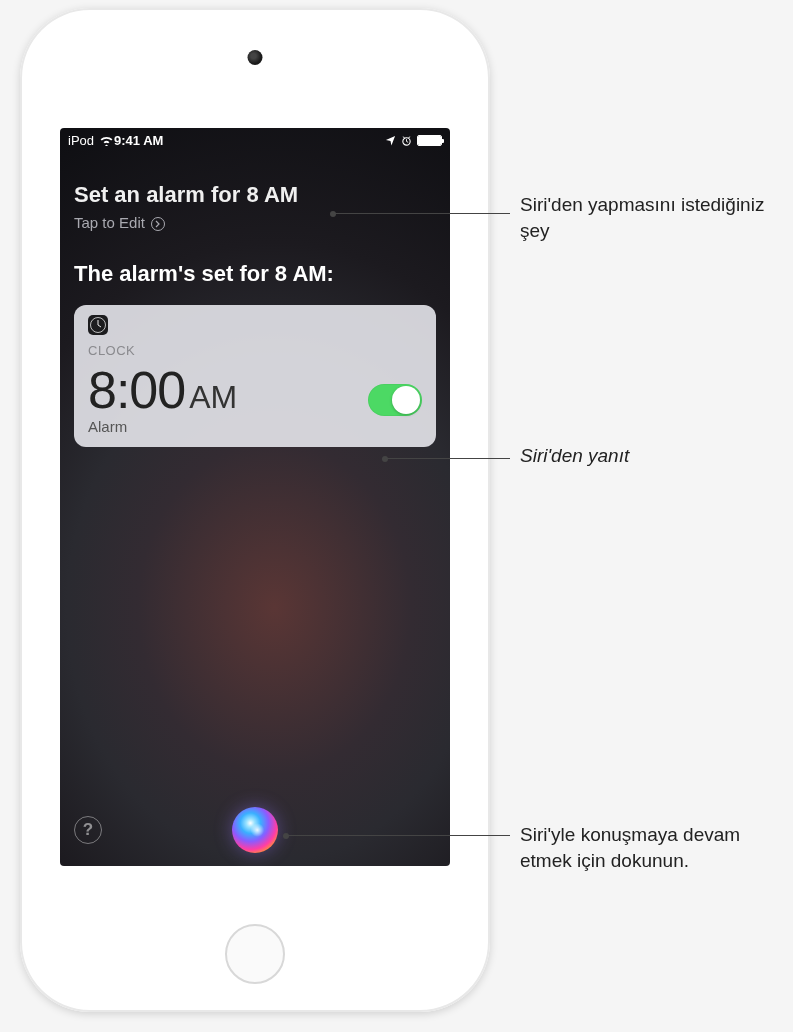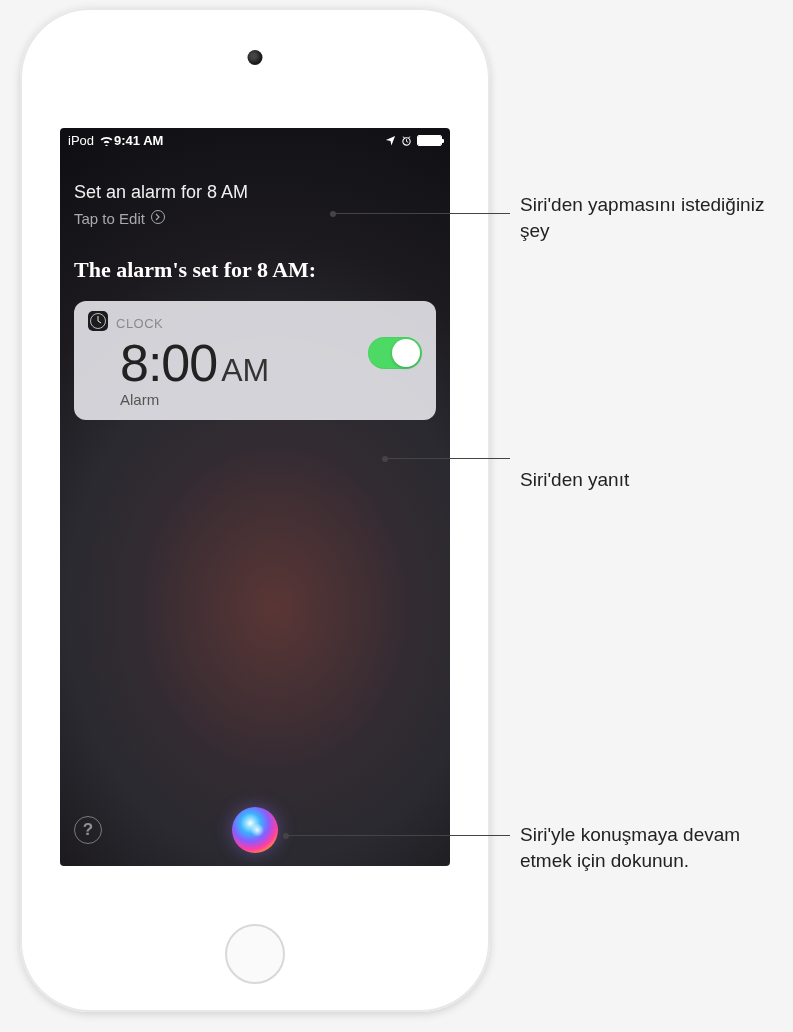"Set an alarm for 8" .user-request { font-size: 18px -> 22px; font-weight: 400 -> 700 }
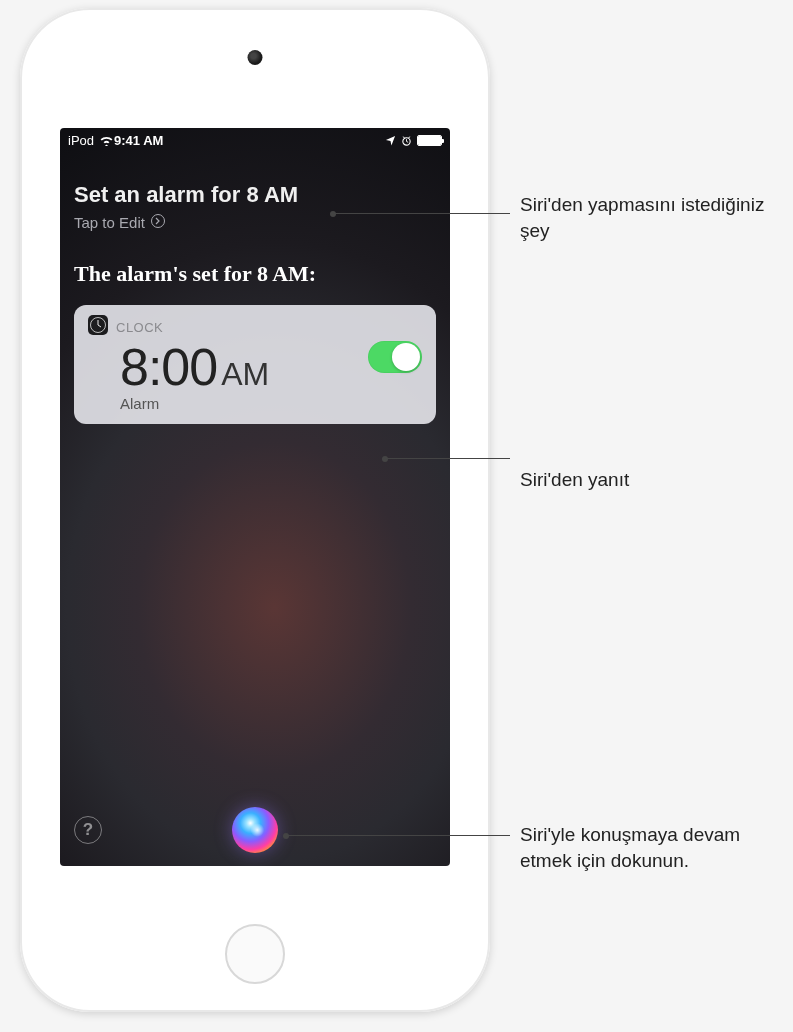"Tap to Edit" .tap-to-edit { align-items: flex-start -> flex-end }
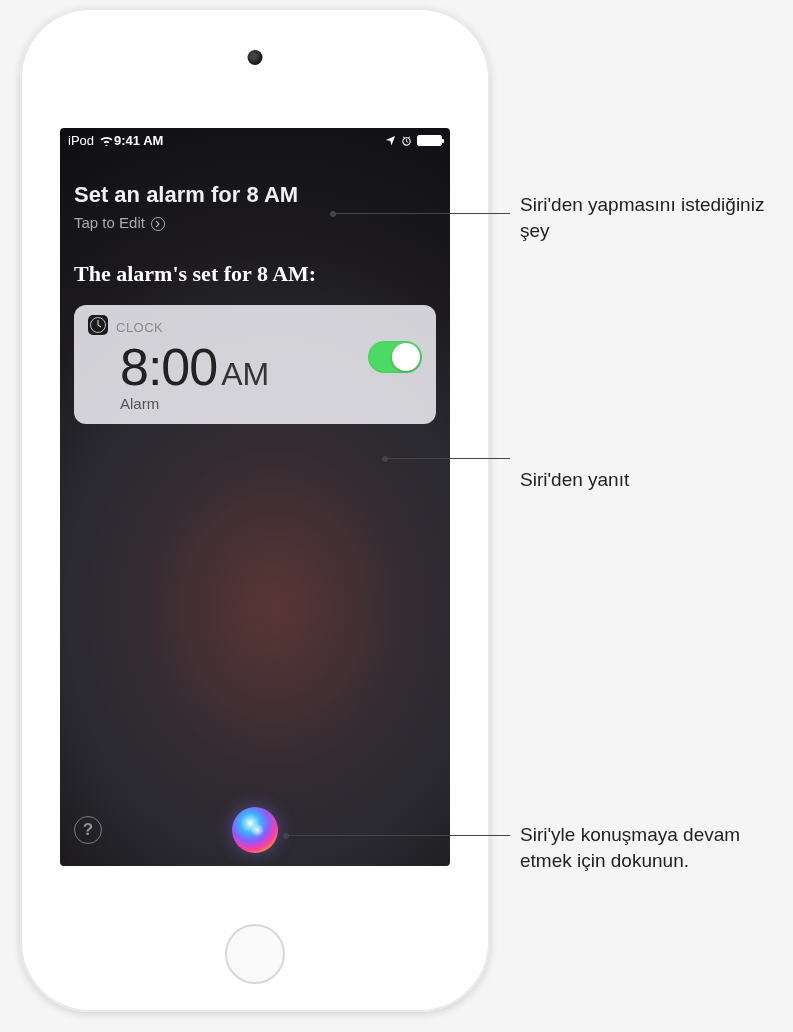"The alarm's set for 8" .siri-response { font-family: Liberation Serif, serif -> none }
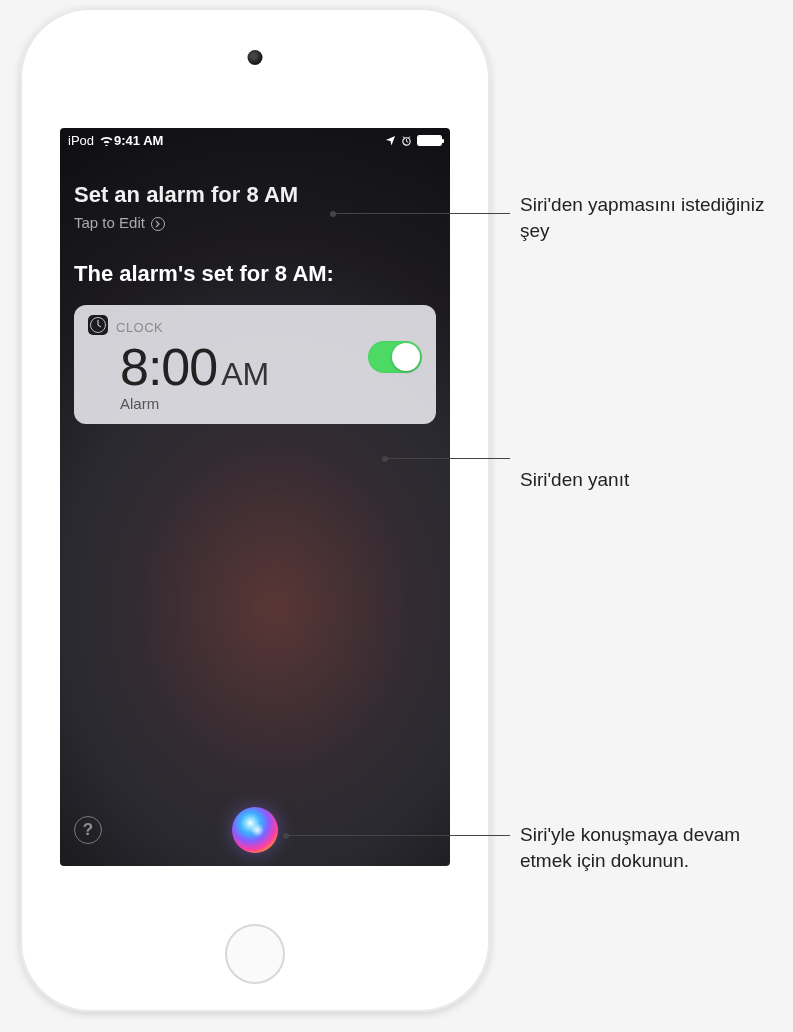"CLOCK" .card-head { align-items: flex-end -> flex-start; flex-direction: none -> column }
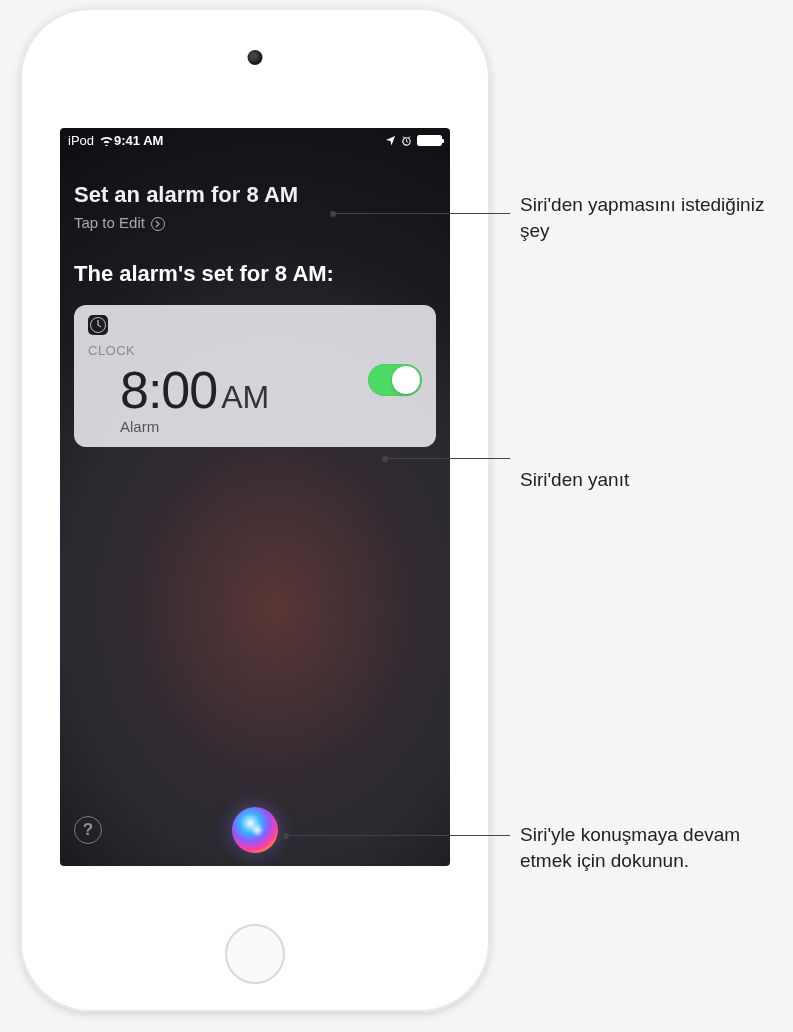"8:00" .card-body { align-items: flex-start -> center; margin-left: 32px -> none }
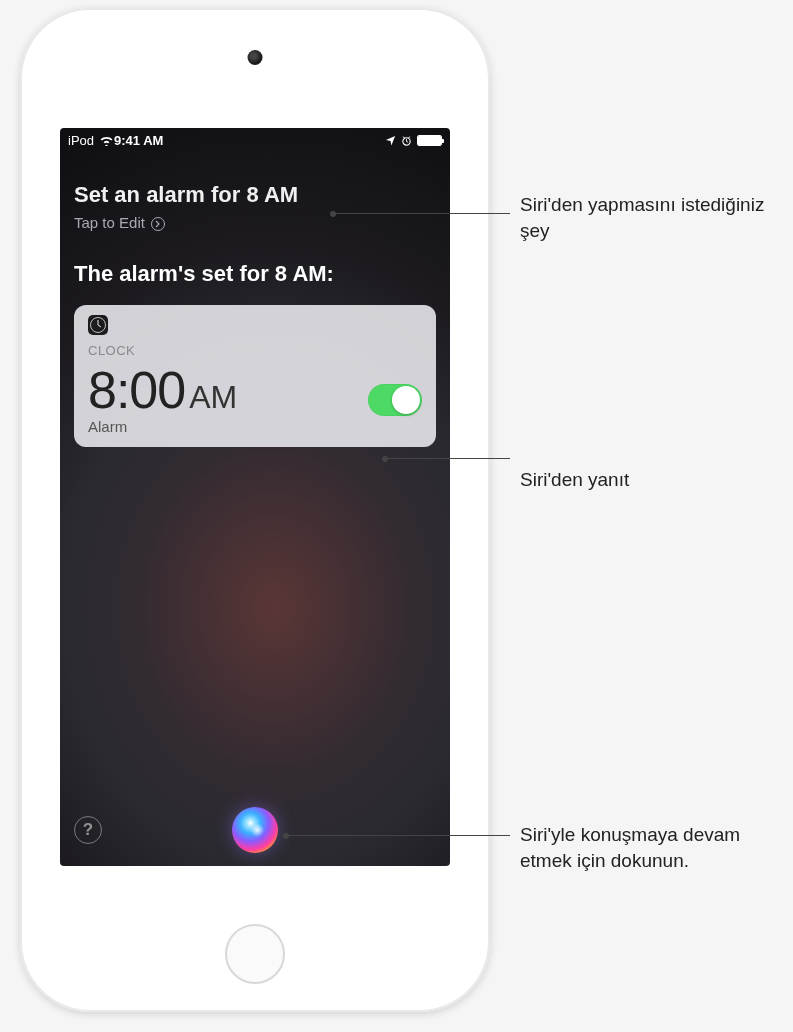"Siri'den yanıt" div.callout { font-style: none -> italic; top: 467px -> 443px }
